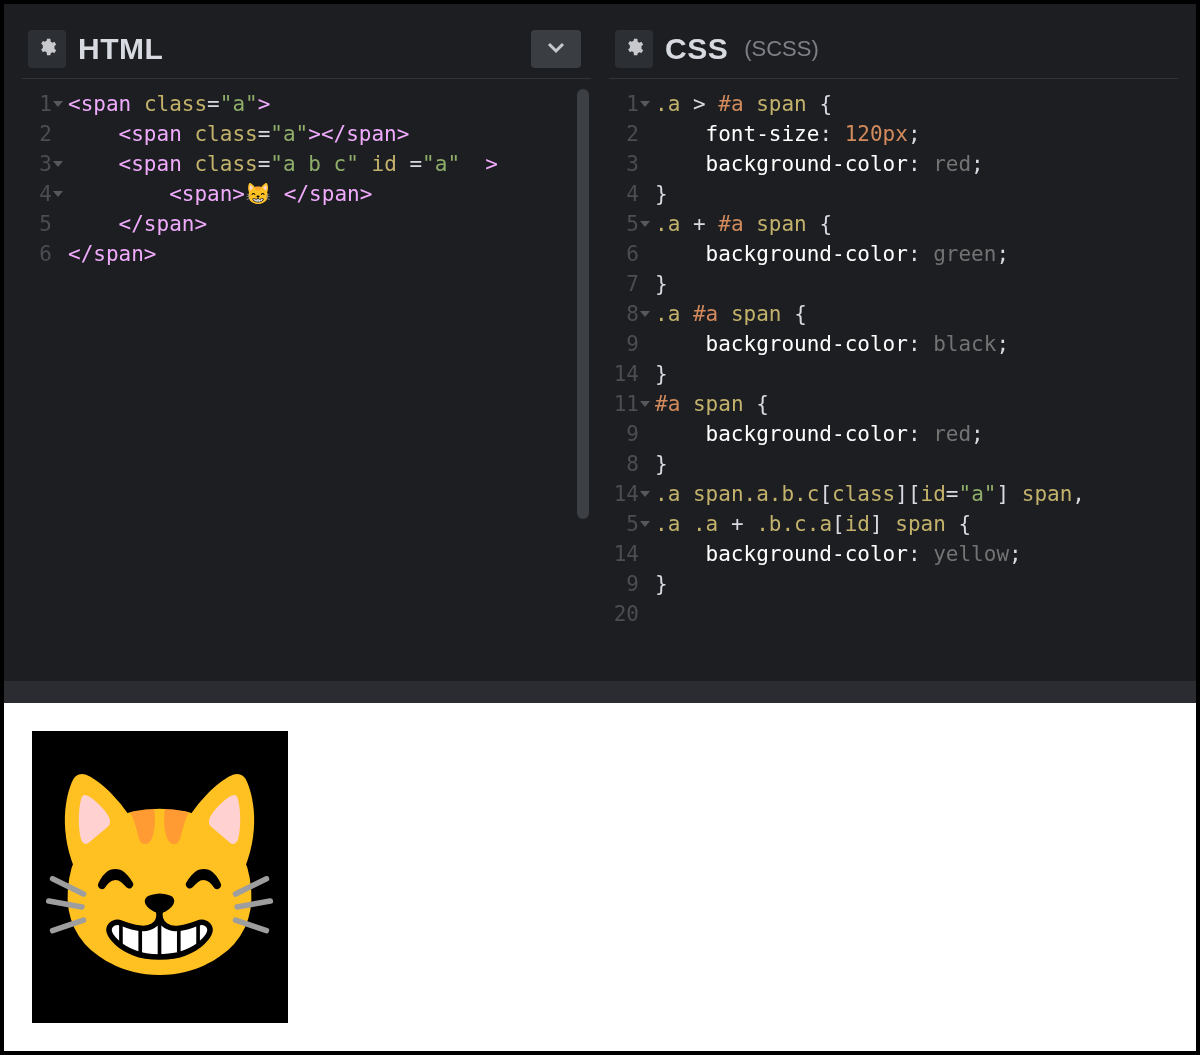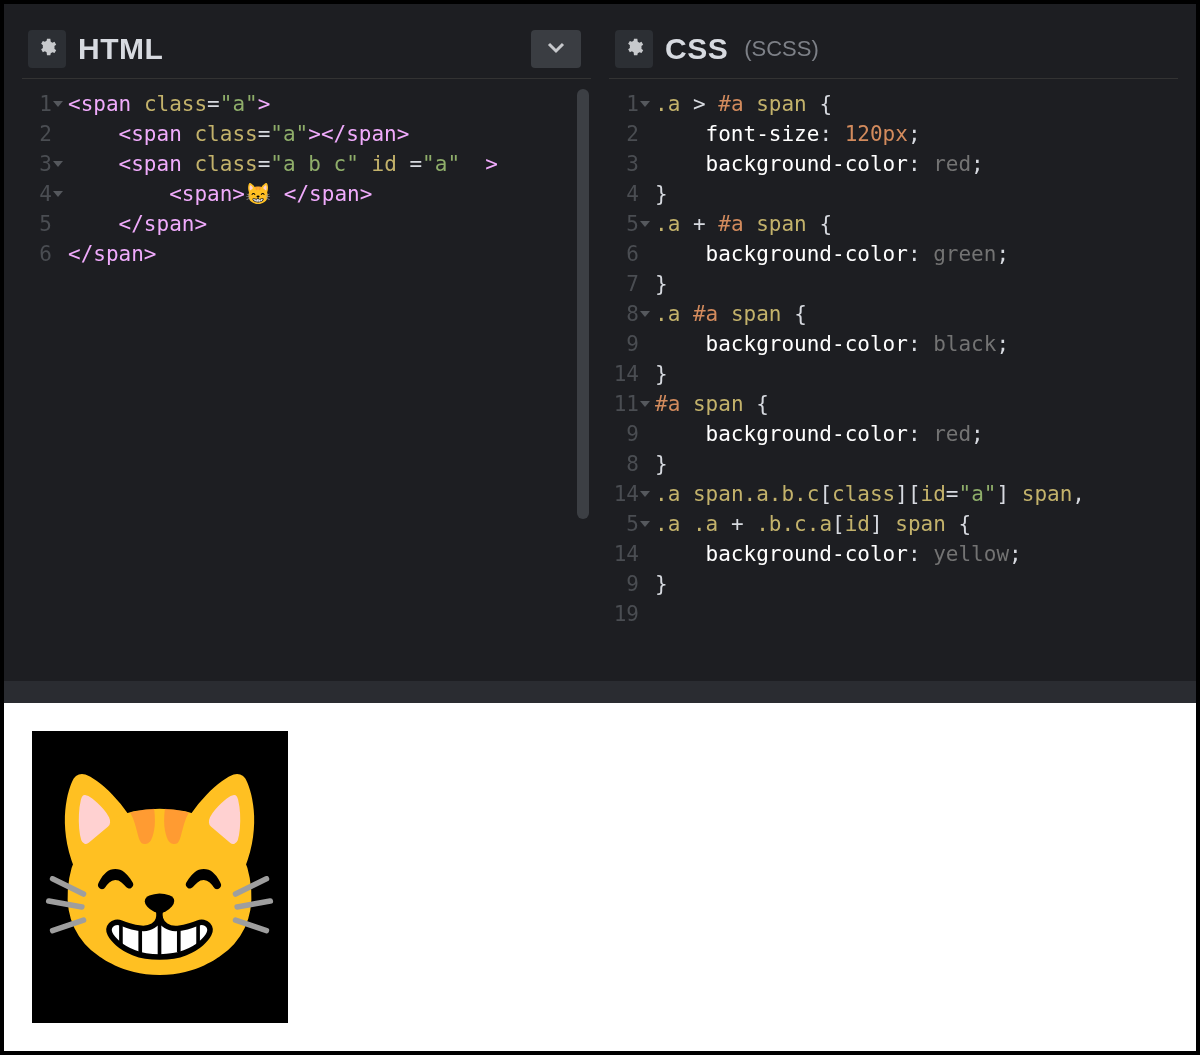"19" div.ln { text: 19 -> 20 }
